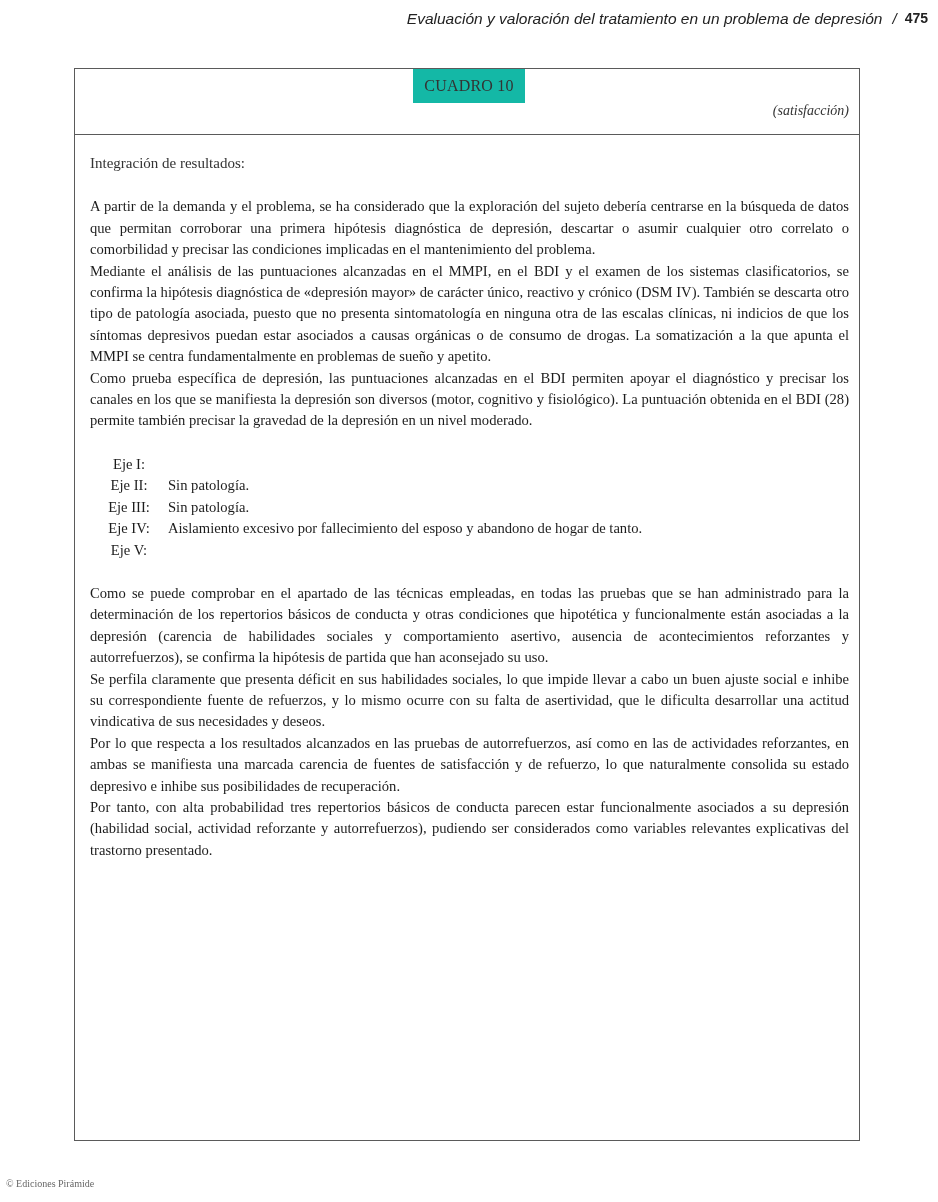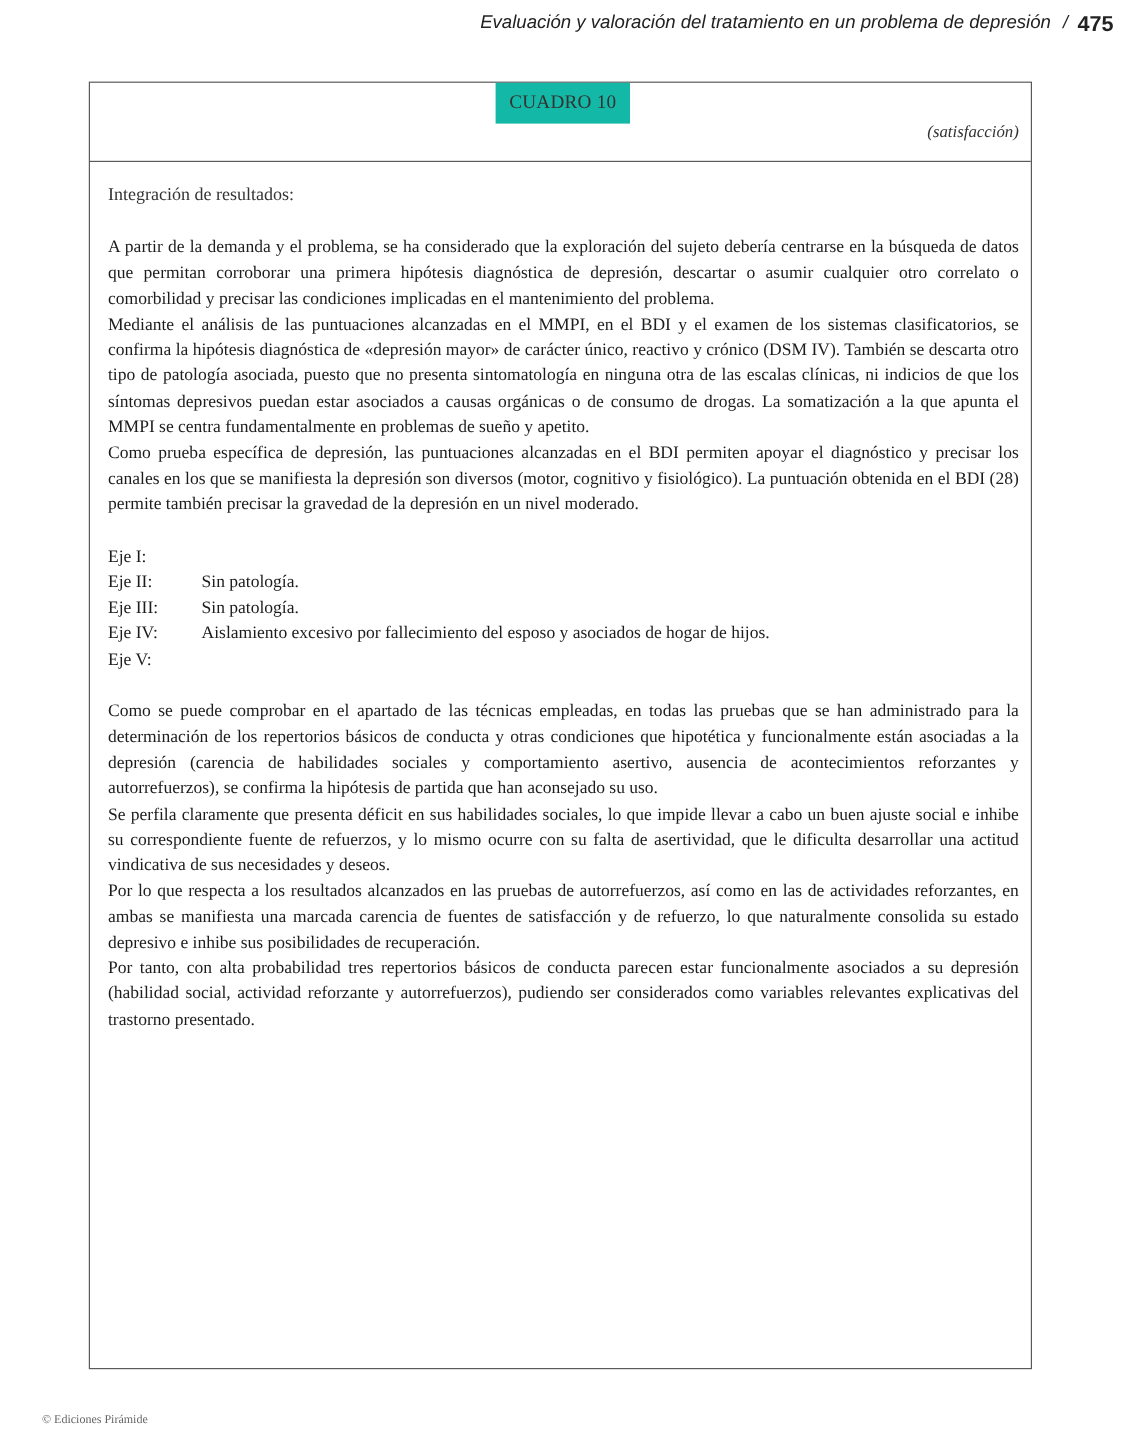"475" .running-head .rh-page { font-size: 18px -> 14px }
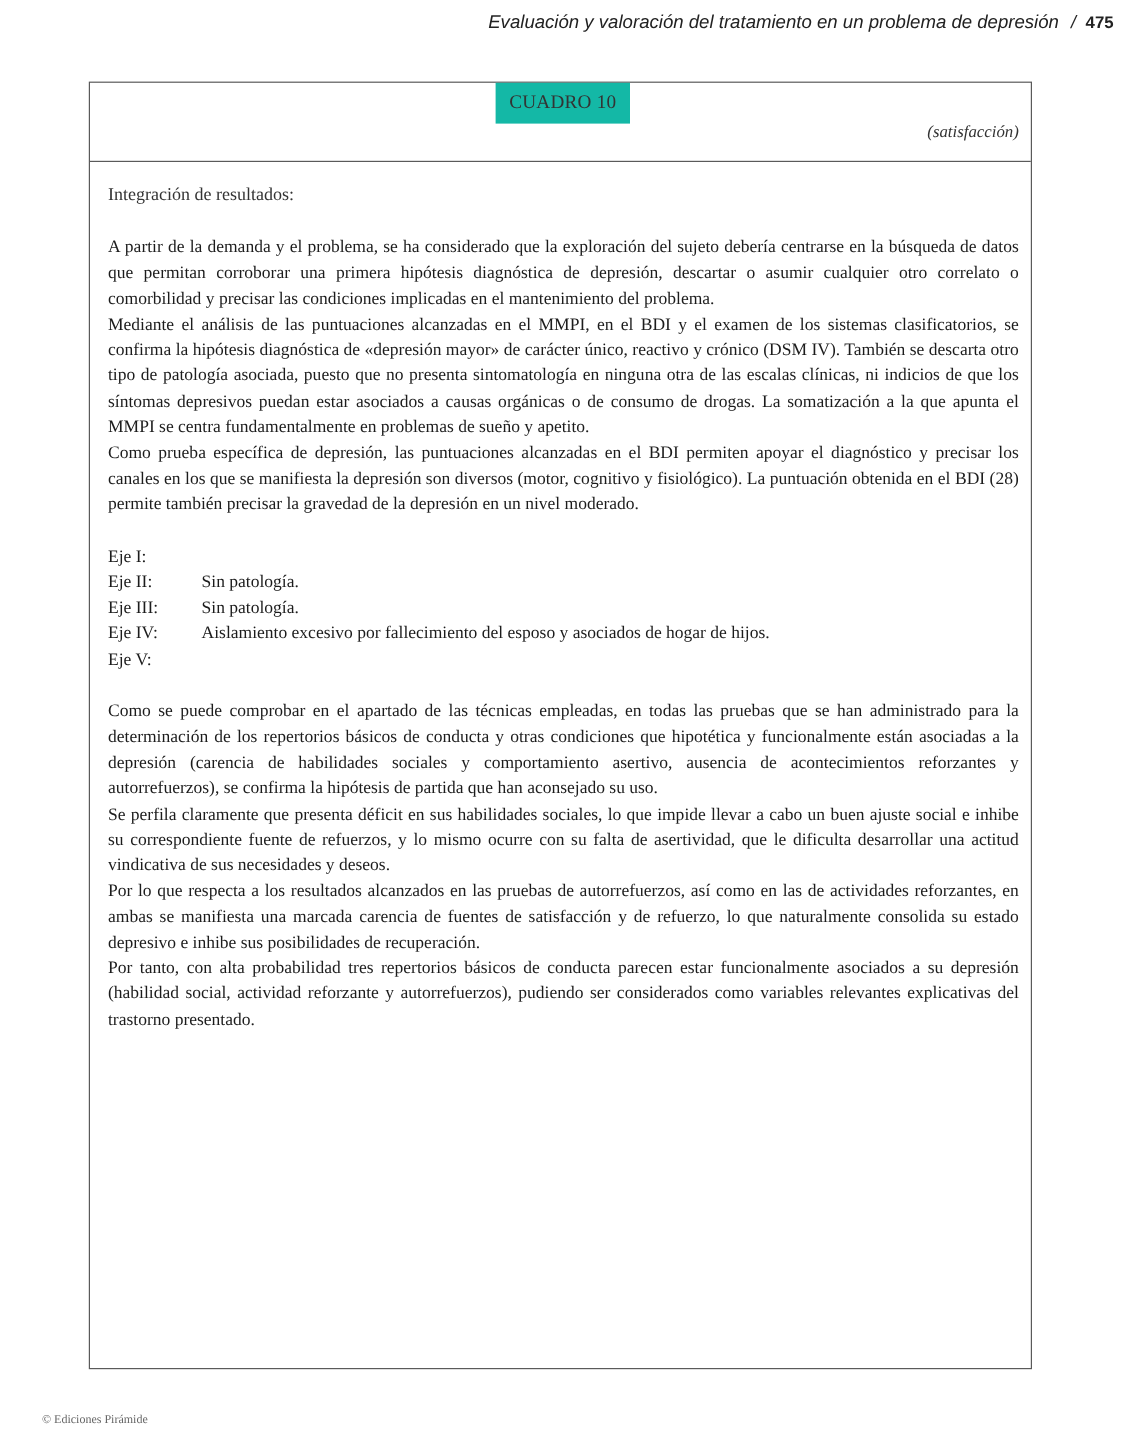"Eje I:" .axis-key { text-align: none -> center }
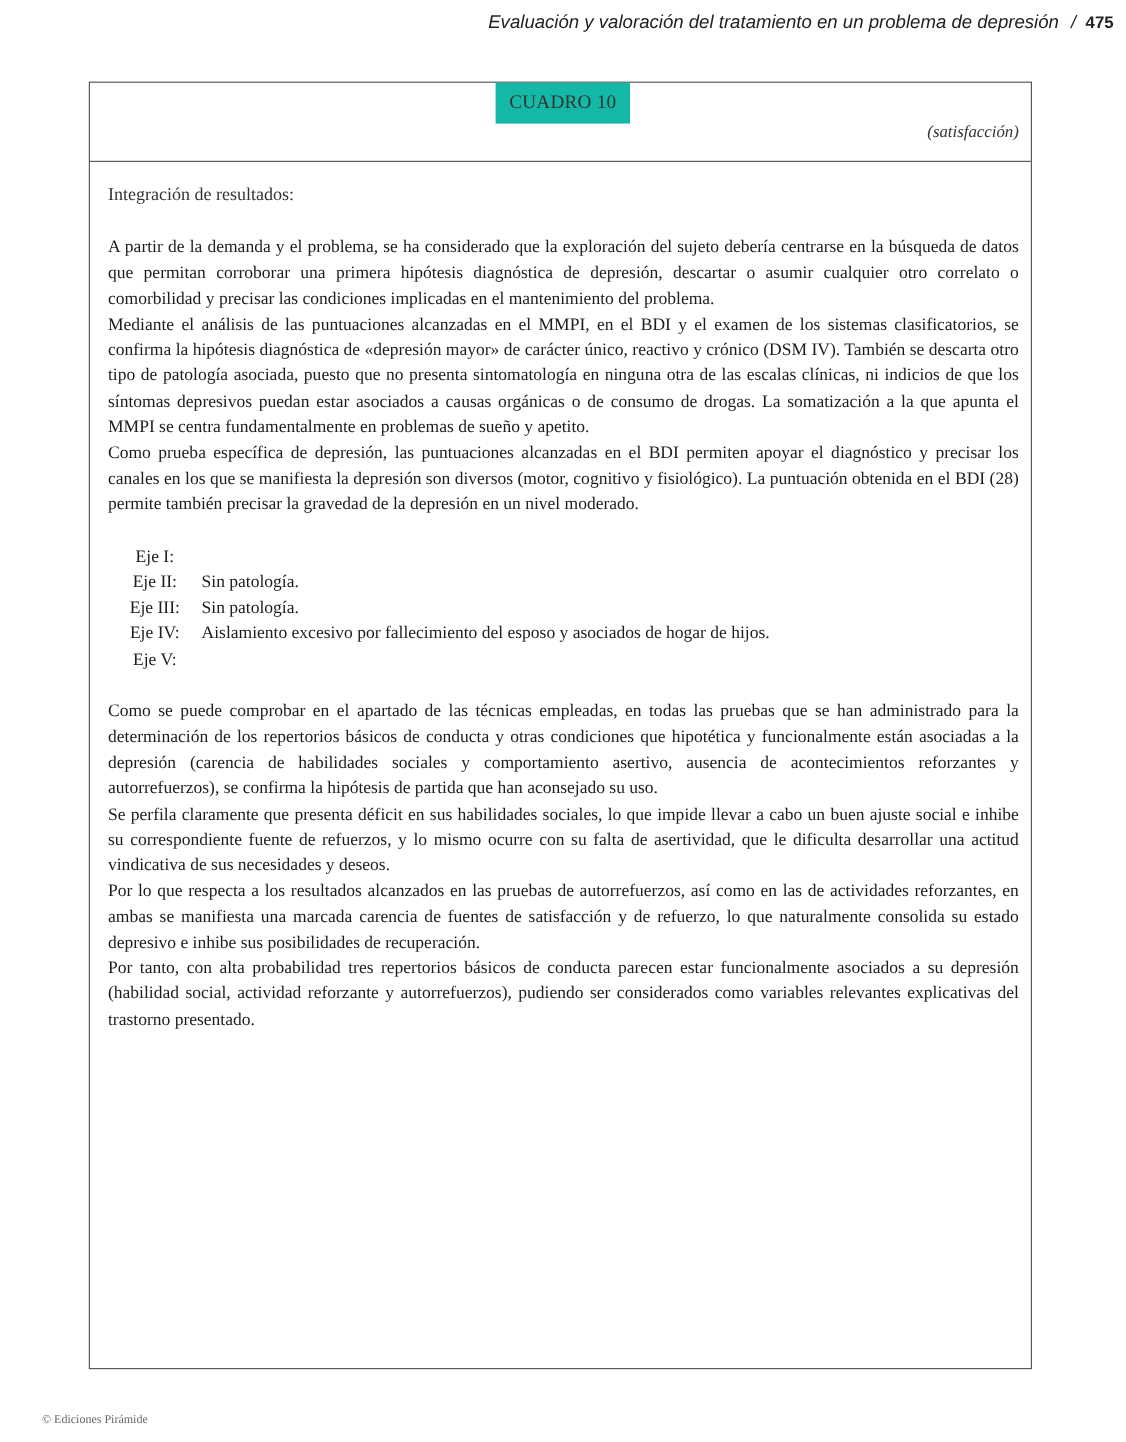"Aislamiento excesivo por fallecimiento" span.axis-val { text: asociados de hogar de hijos -> abandono de hogar de tanto }
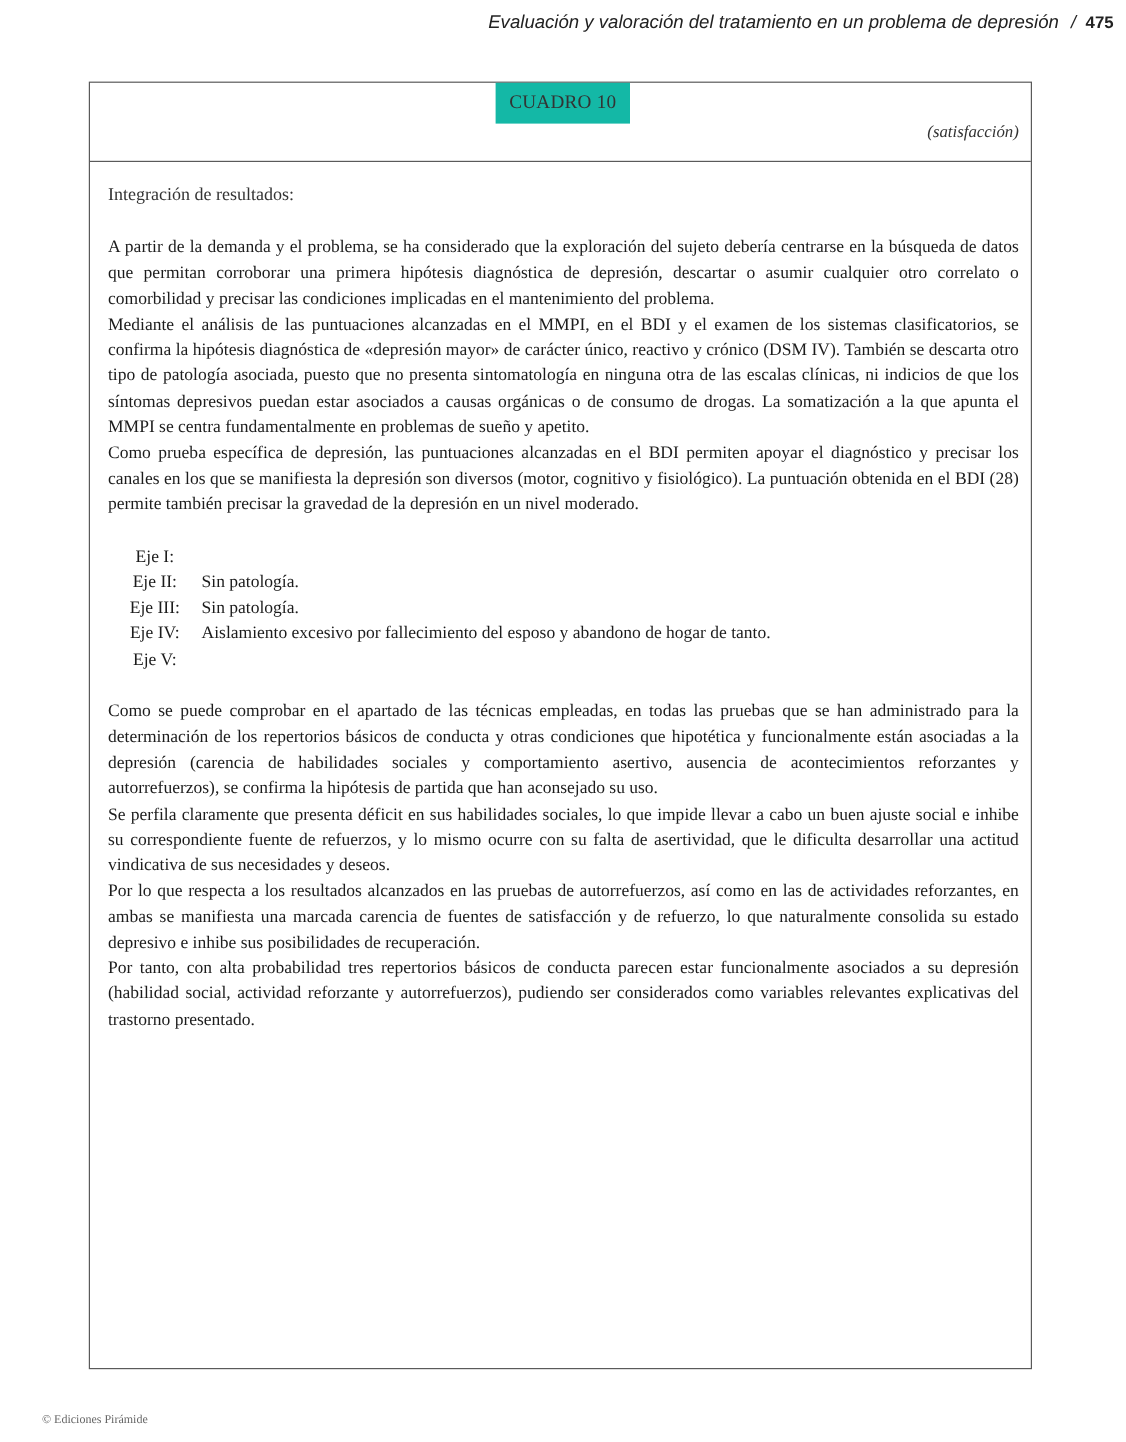"© Ediciones Pirámide" .footer { margin-left: 29px -> none }
